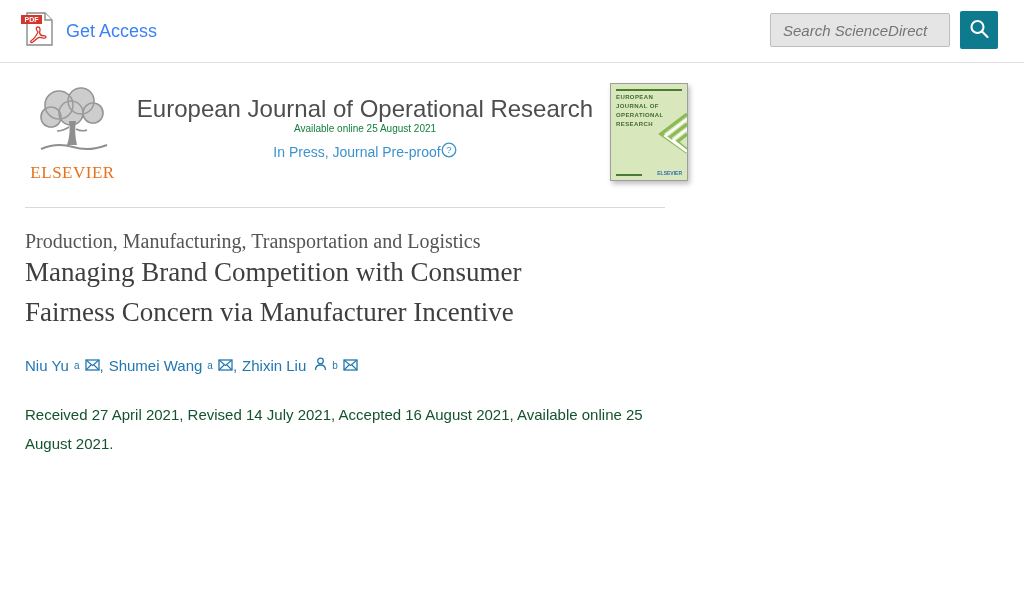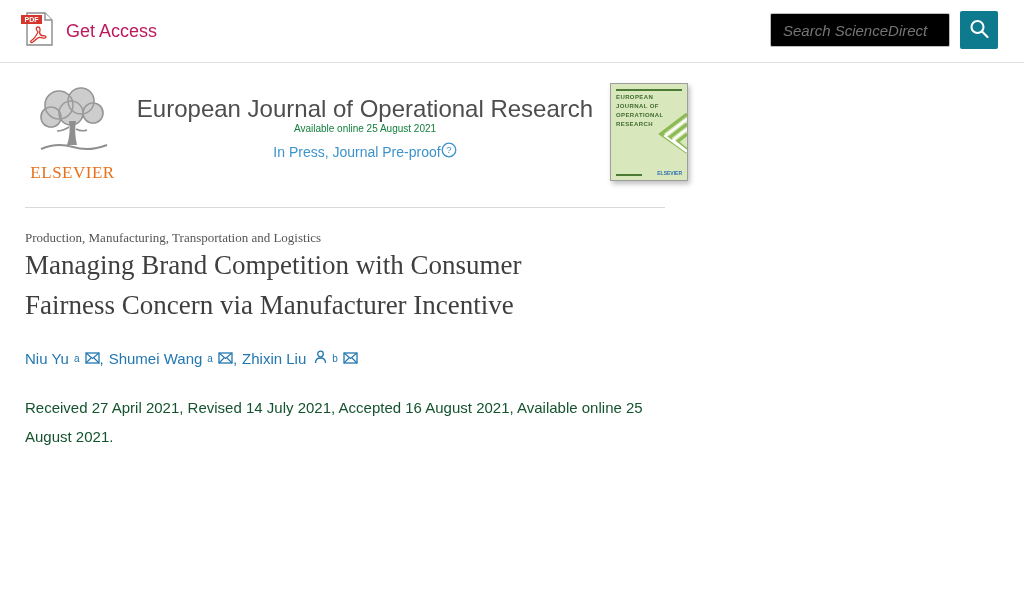"Get Access" .get-access { color: #be185d -> #3b82f6 }
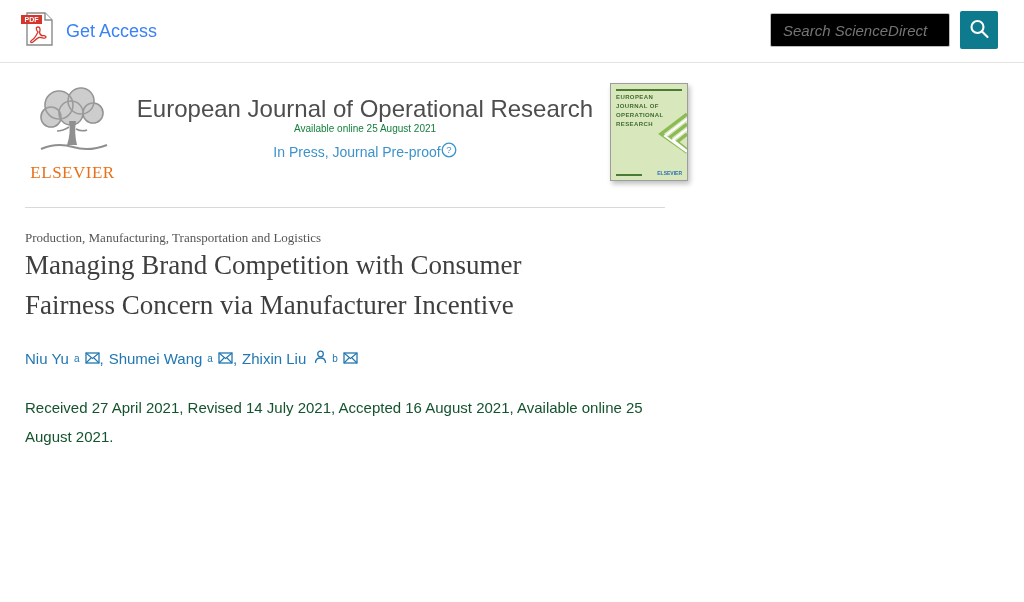"Search ScienceDirect" .search-input { background: #000000 -> #e5e5e5 }
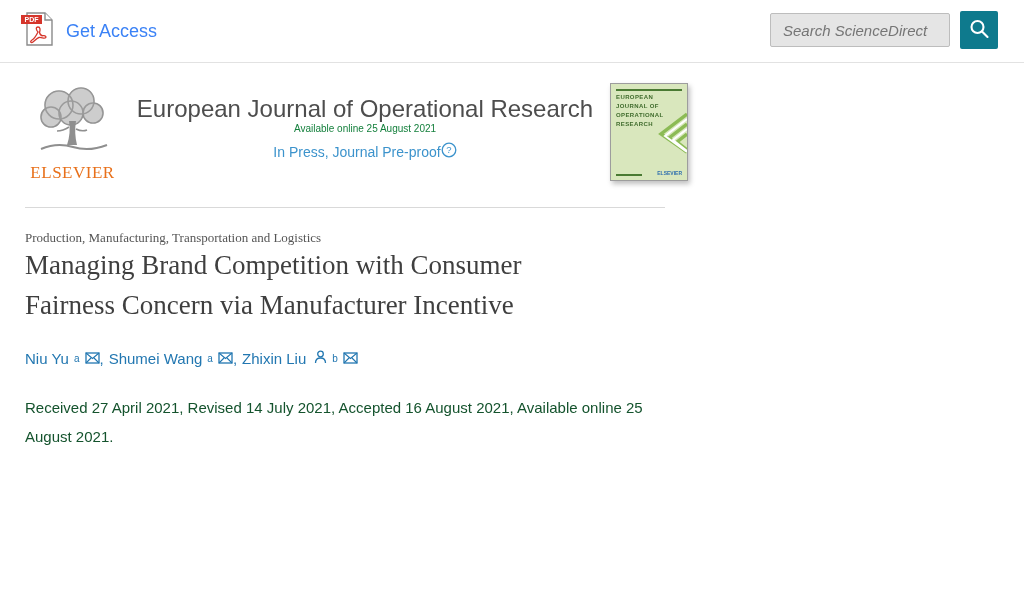"Production, Manufacturing," .section-label { font-size: 13px -> 20px }
